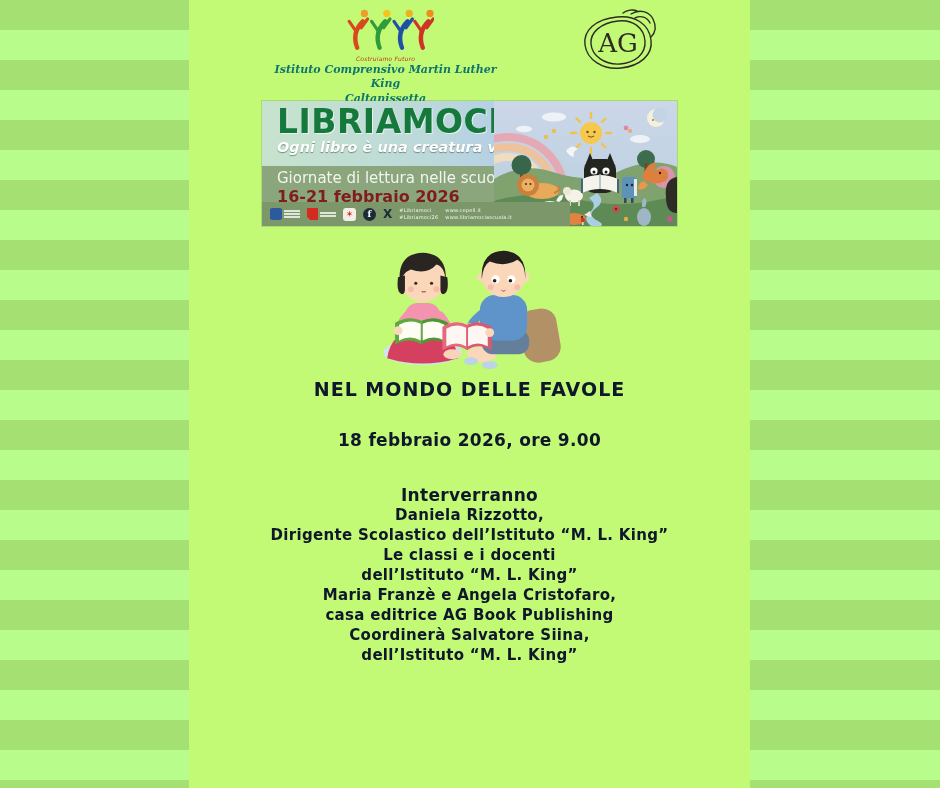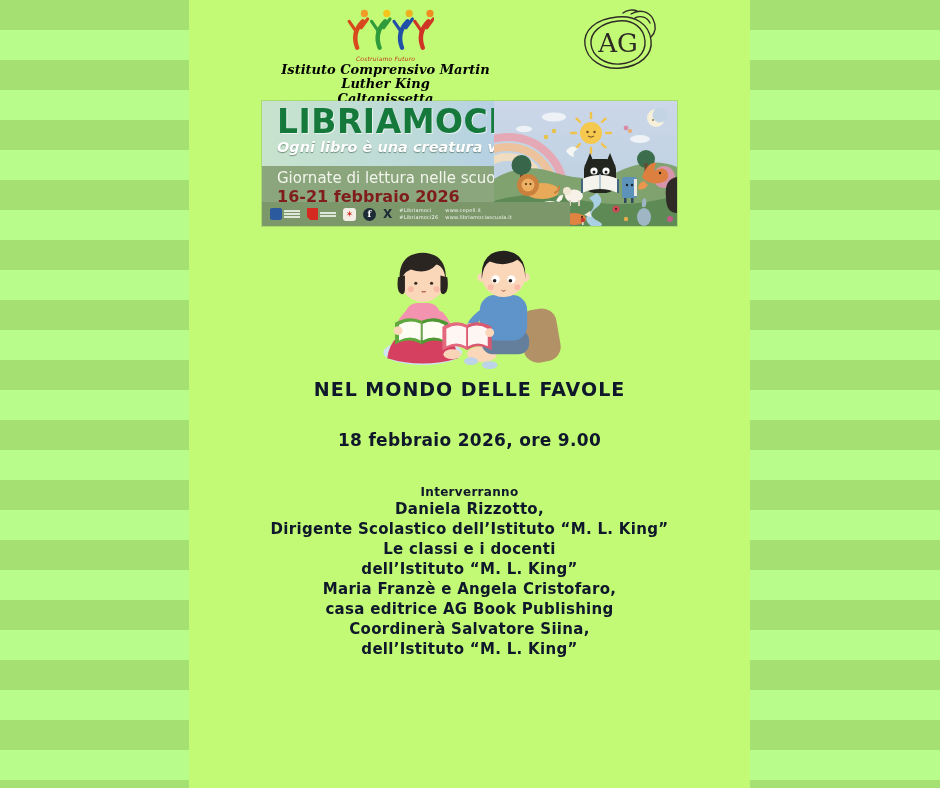"Istituto Comprensivo Martin Luther King" .school-name { color: #000000 -> #0f766e; font-size: 13px -> 11px }
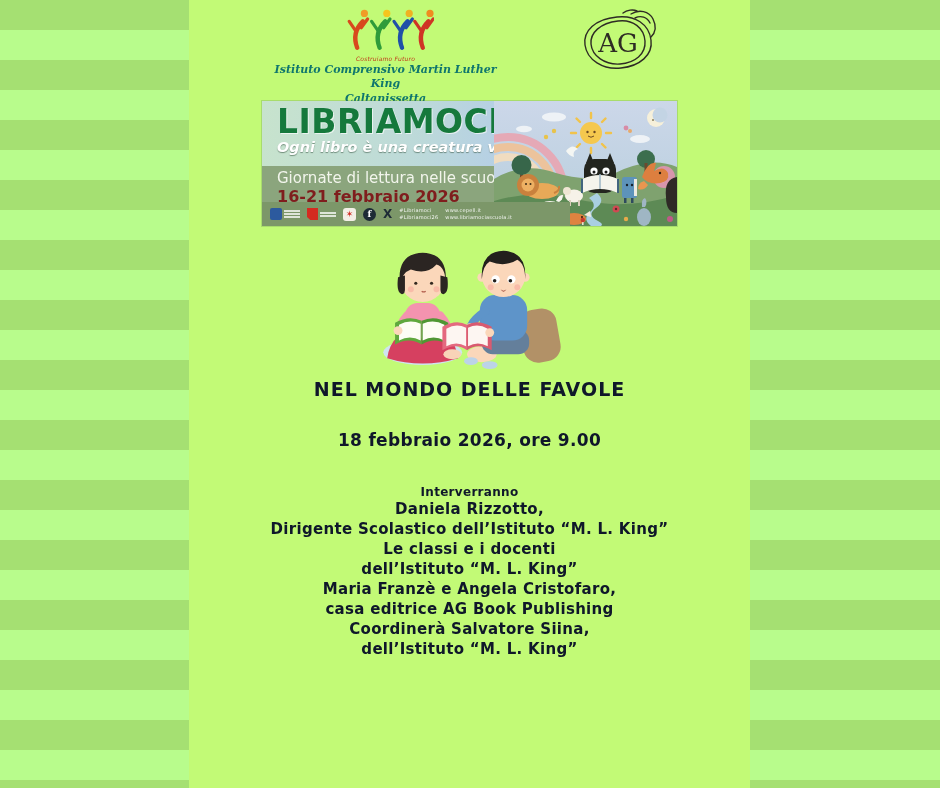"Interverranno" .ev-intro { font-size: 12px -> 17px }
